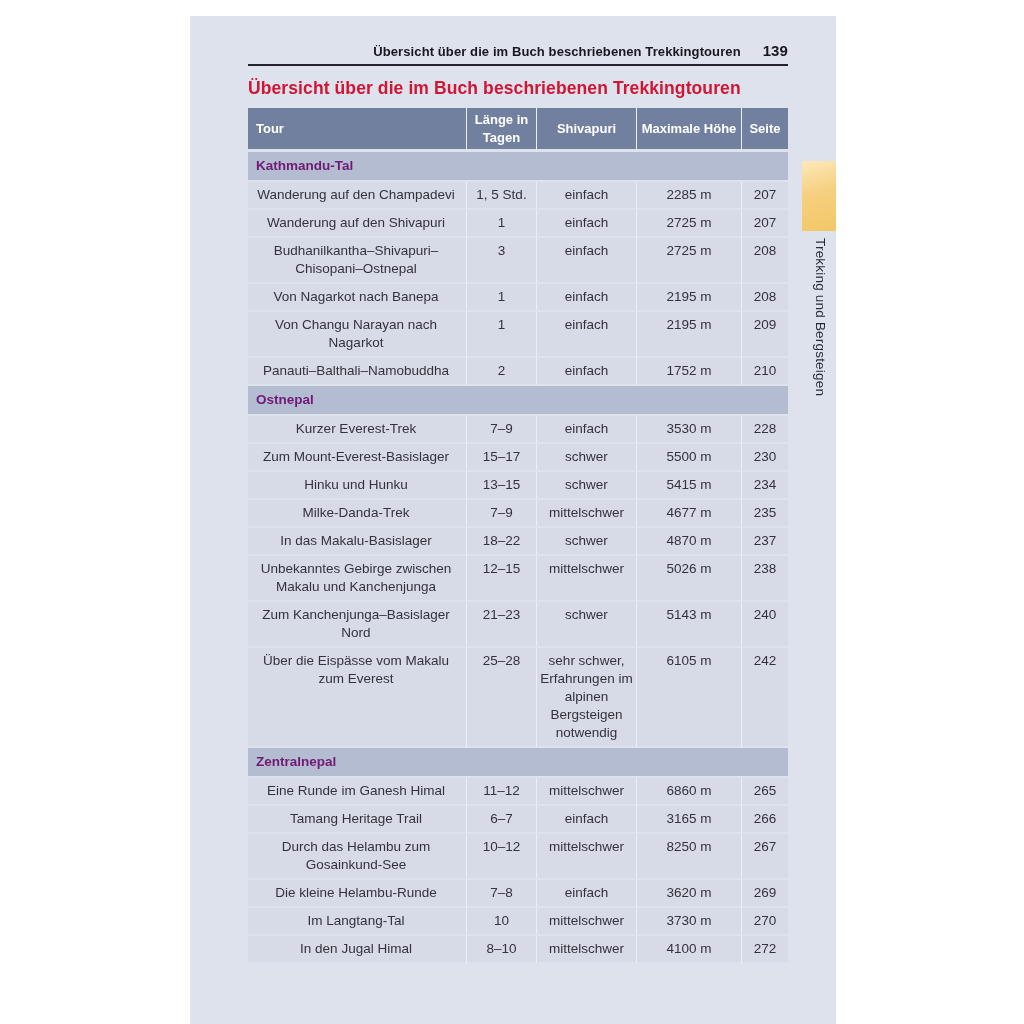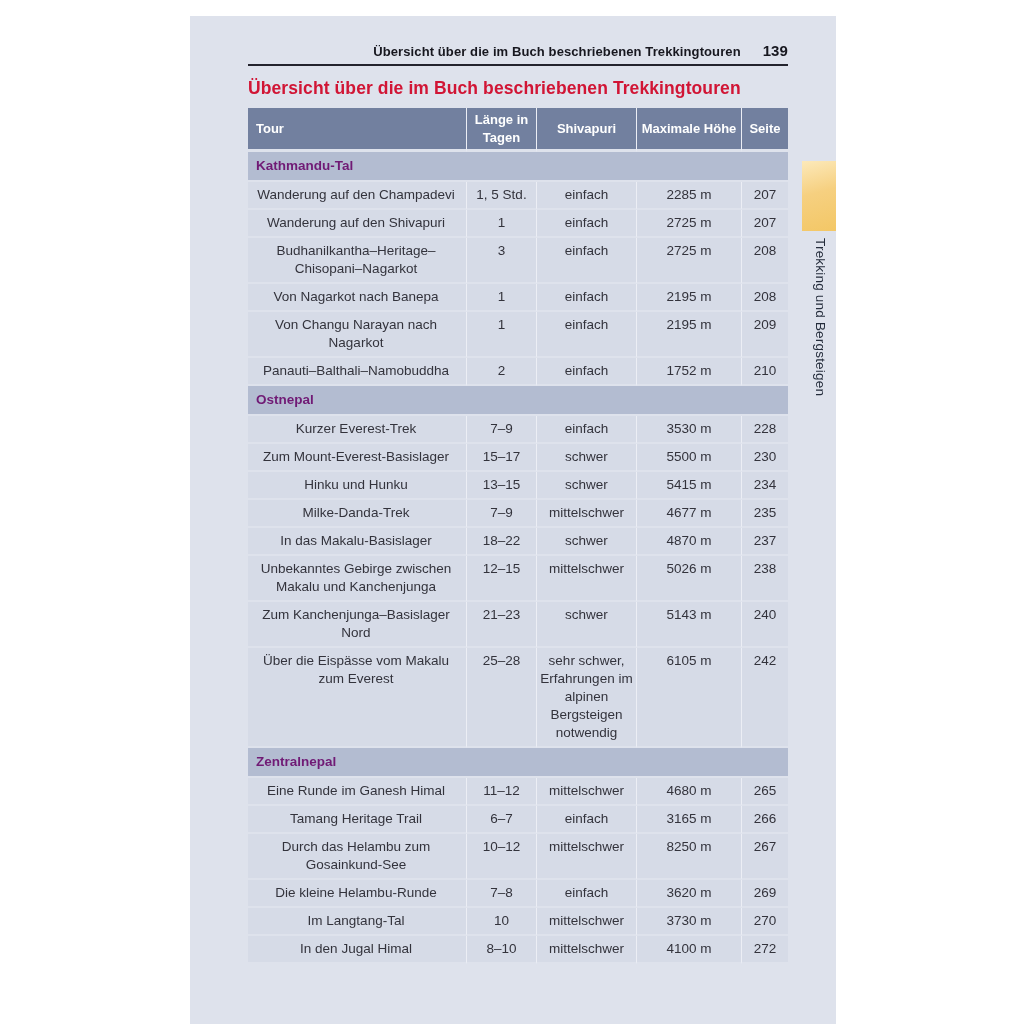"Budhanilkantha–Heritage–Chisopani–Nagark" td.tour { text: Heritage–Chisopani–Nagarkot -> Shivapuri–Chisopani–Ostnepal }
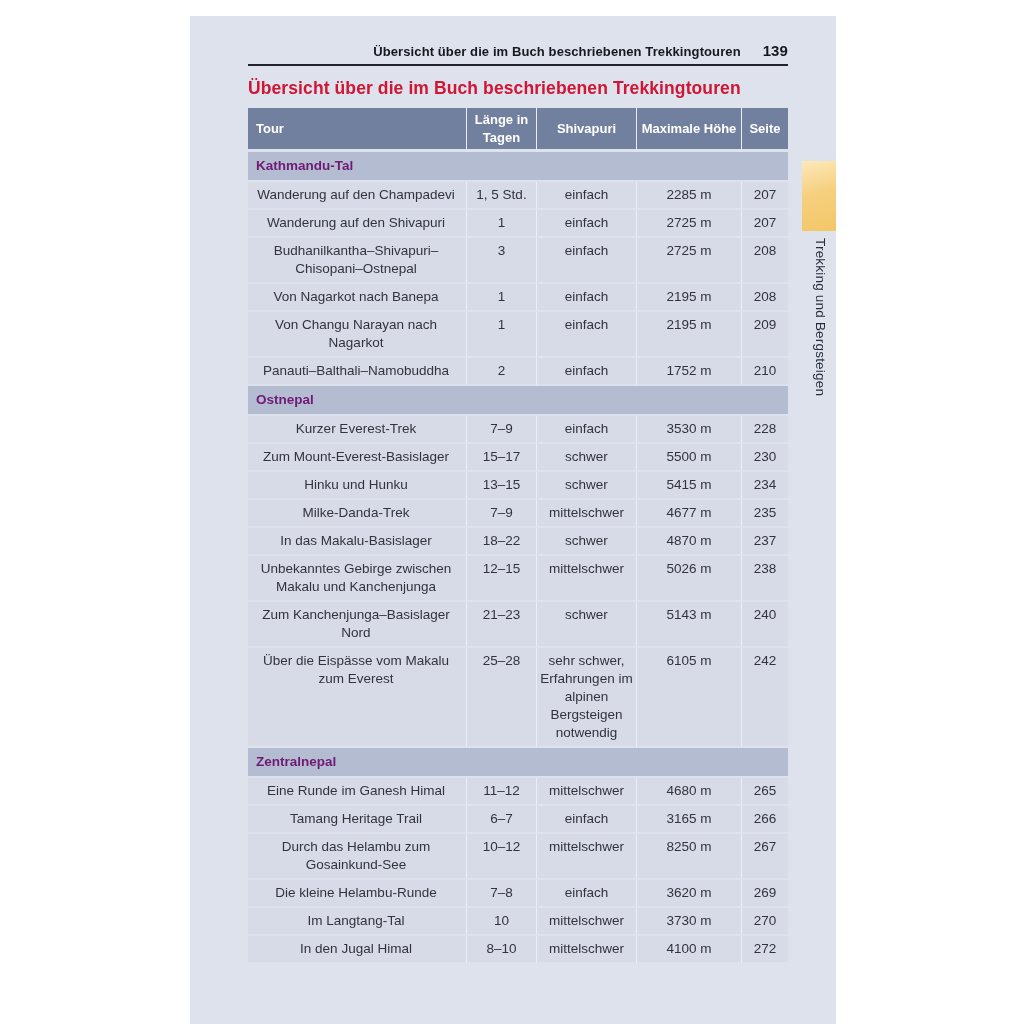"4680 m" td { text: 4680 -> 6860 }
